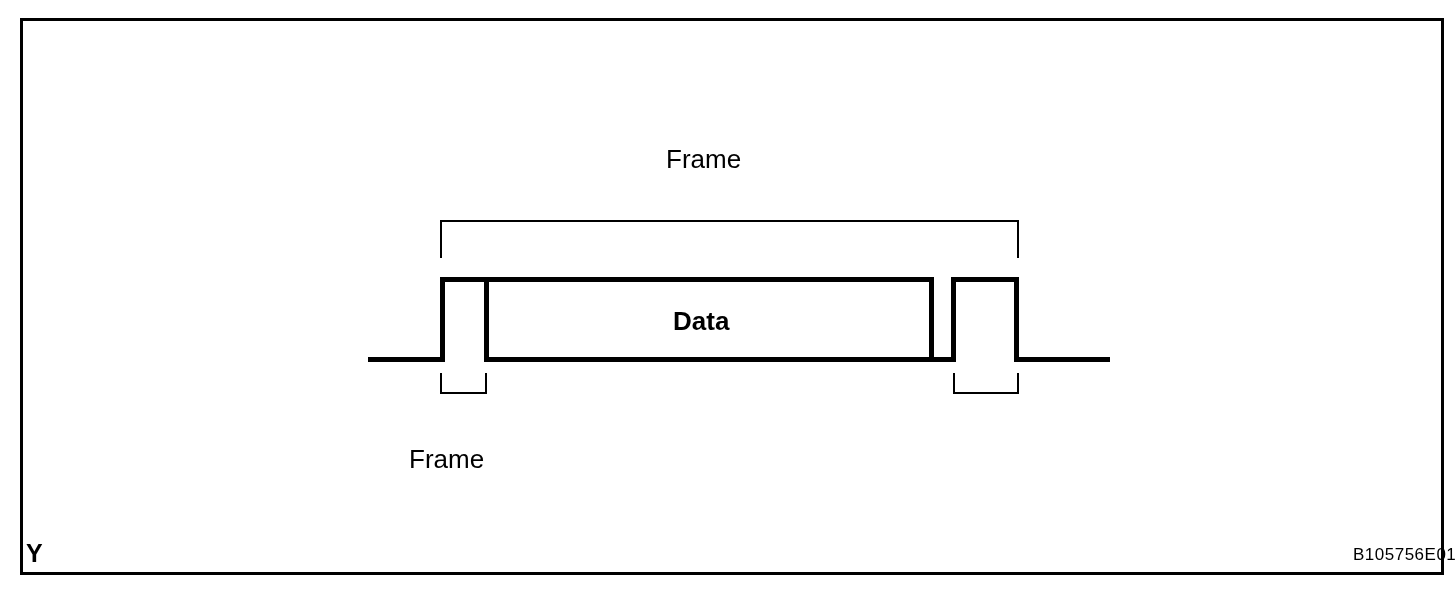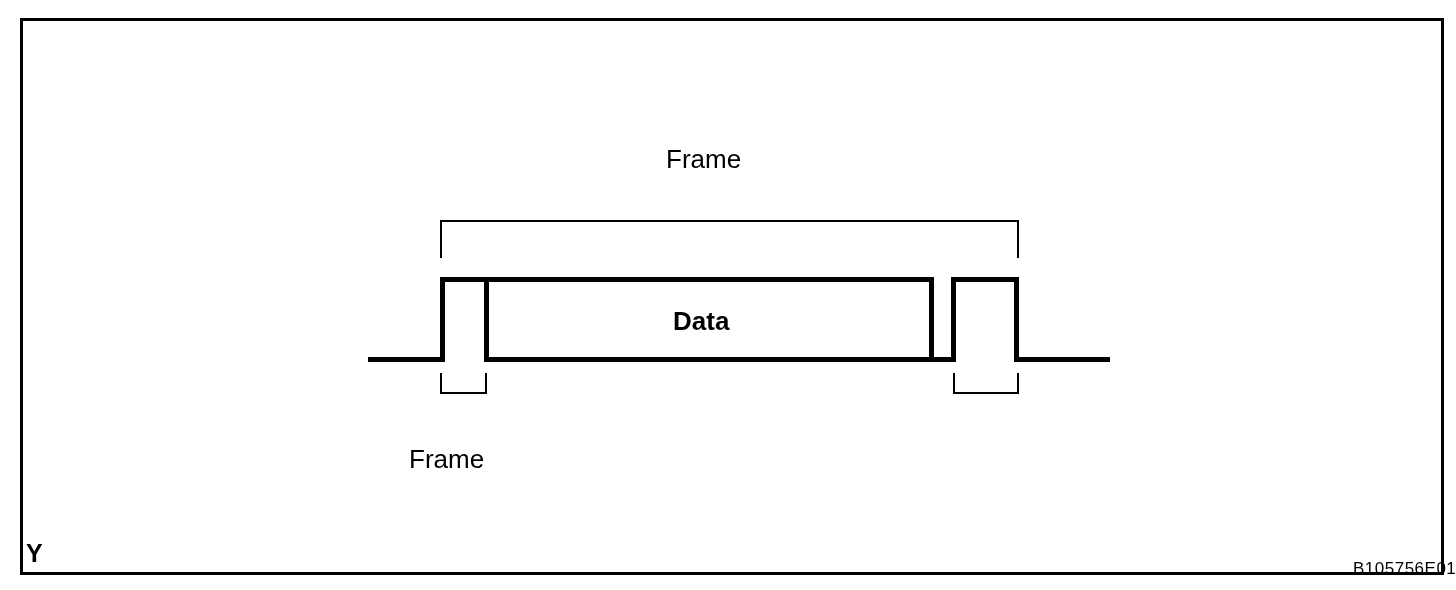"B105756E01" div.figure-code { top: 560px -> 546px }
